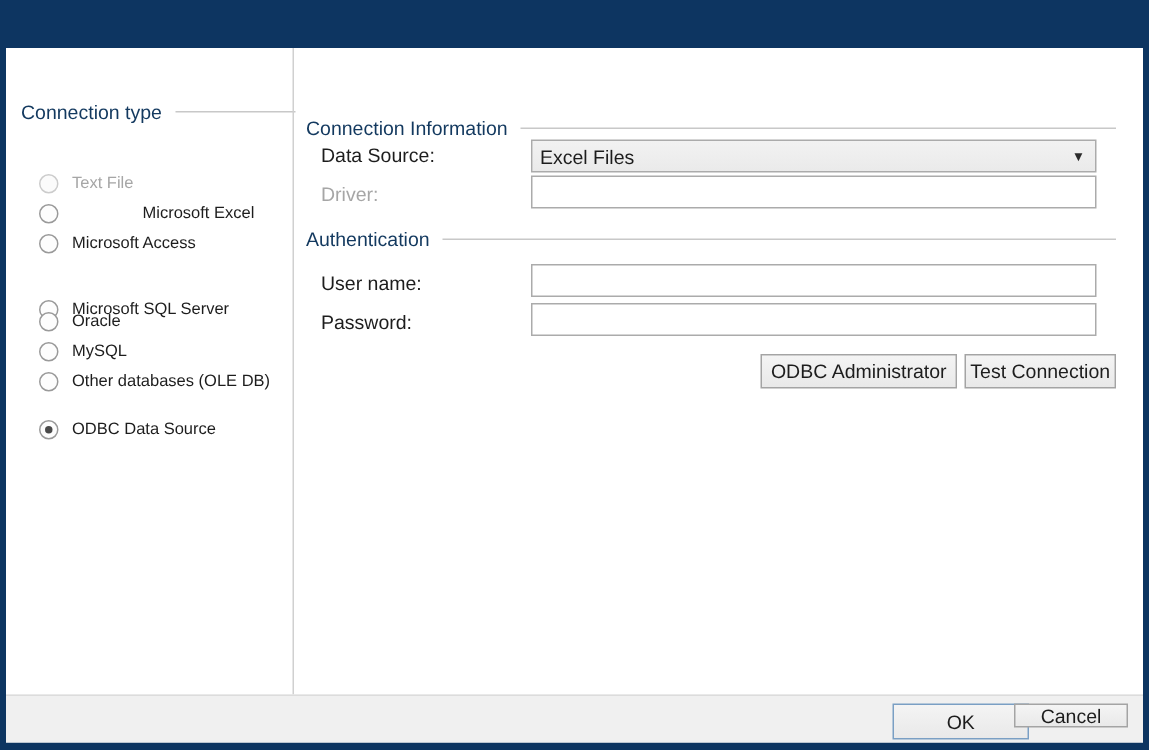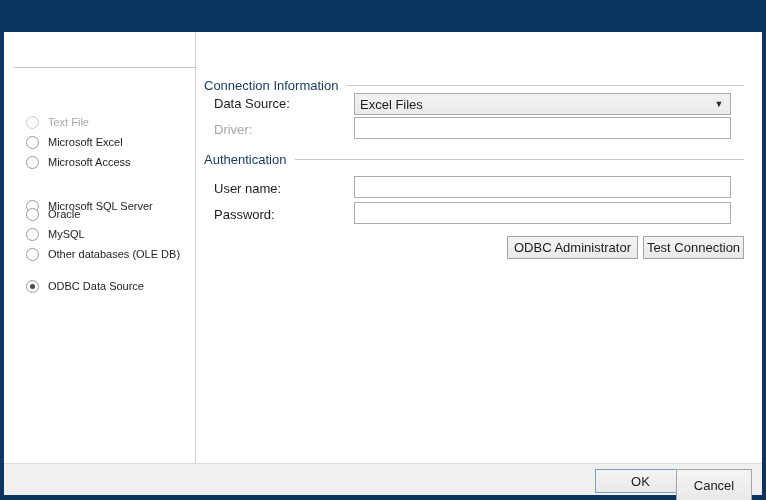"Connection type" span.lbl { html: none -> <span>Connection type</span> }
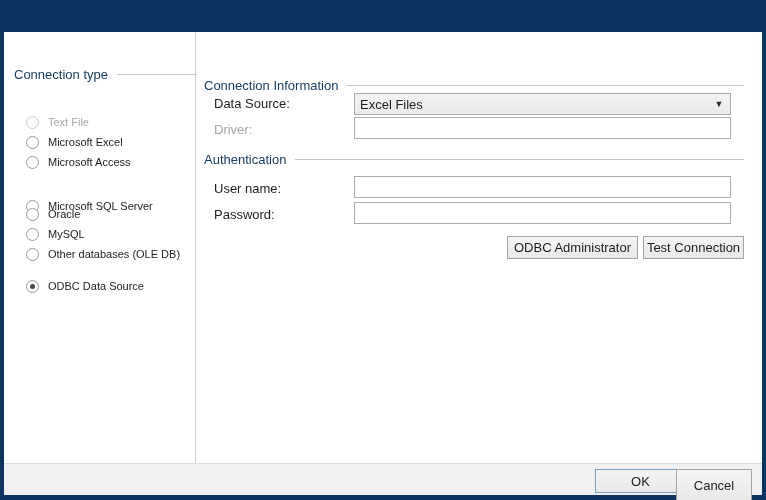"Microsoft Excel" div.radio-row { gap: none -> 47px }
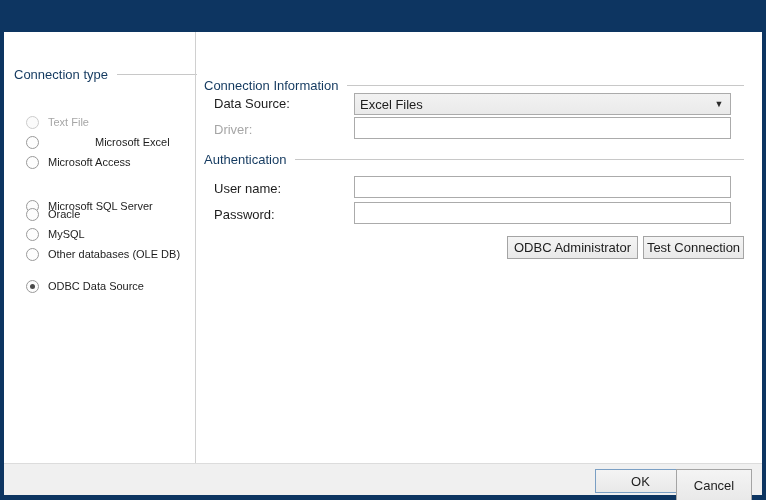"Cancel" #btn-cancel { height: 32px -> 16px }
